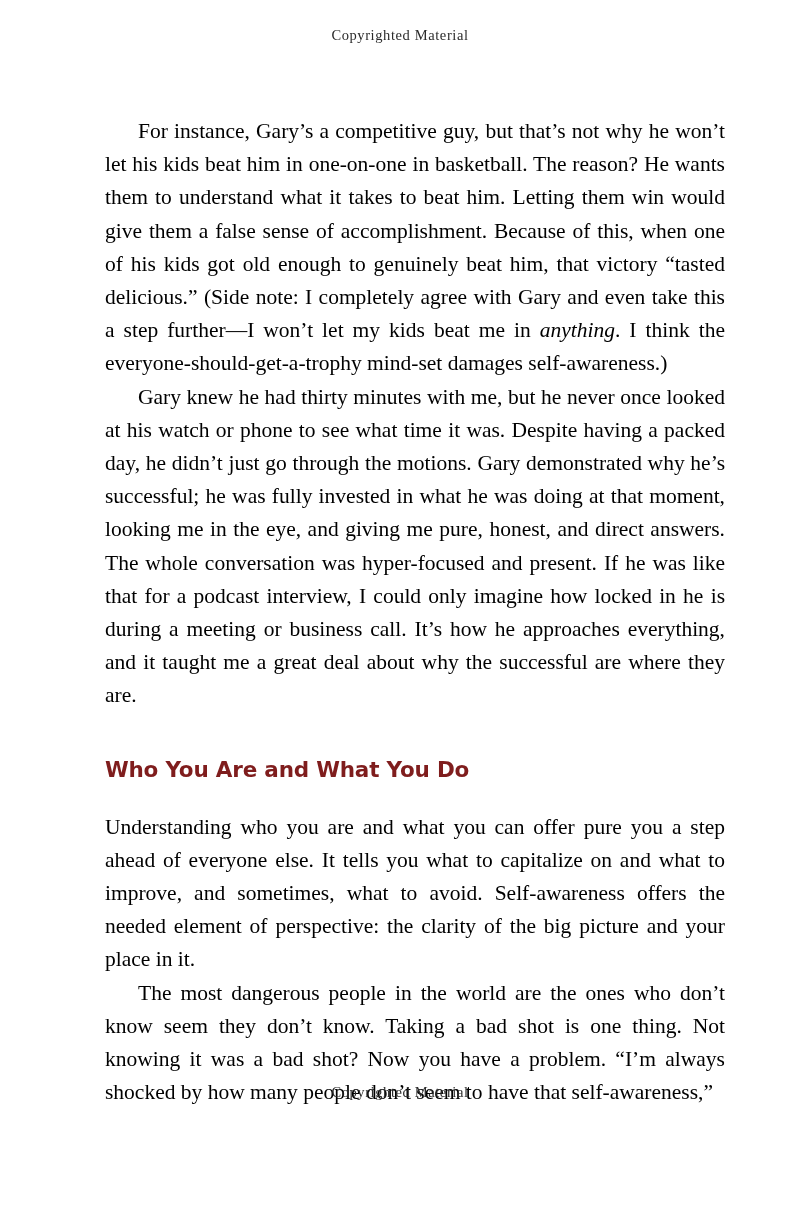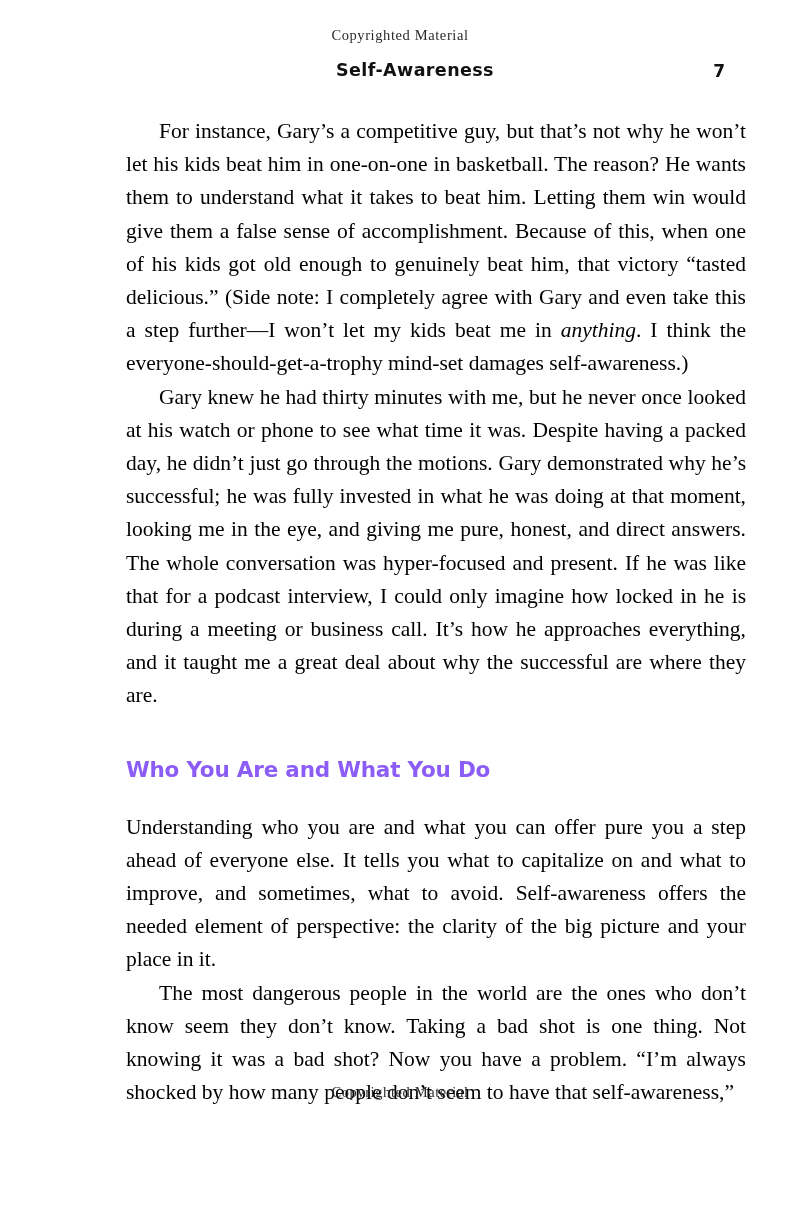"Self-Awareness" div.running-head { html: <div> <div>Self-Awareness</div> <div>7</div> </div> -> none }
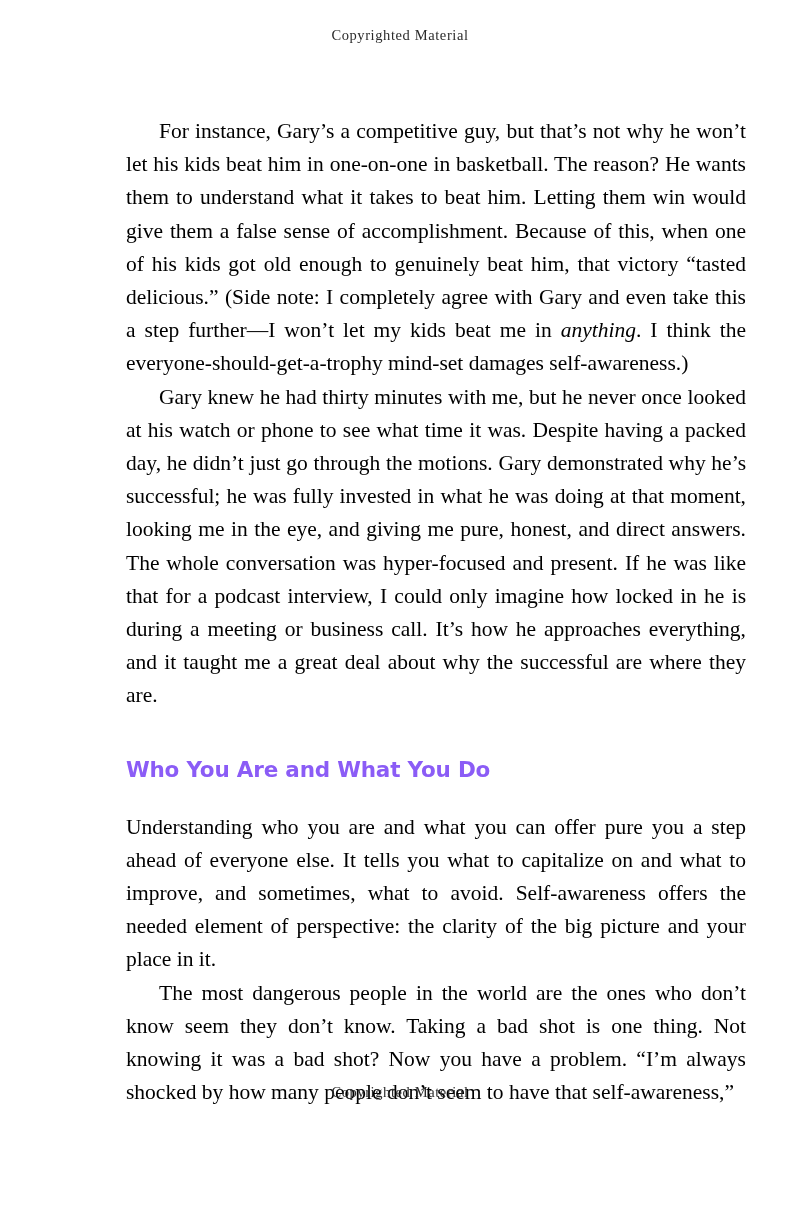"For instance, Gary’s a competitive" .content { margin-left: 21px -> none }
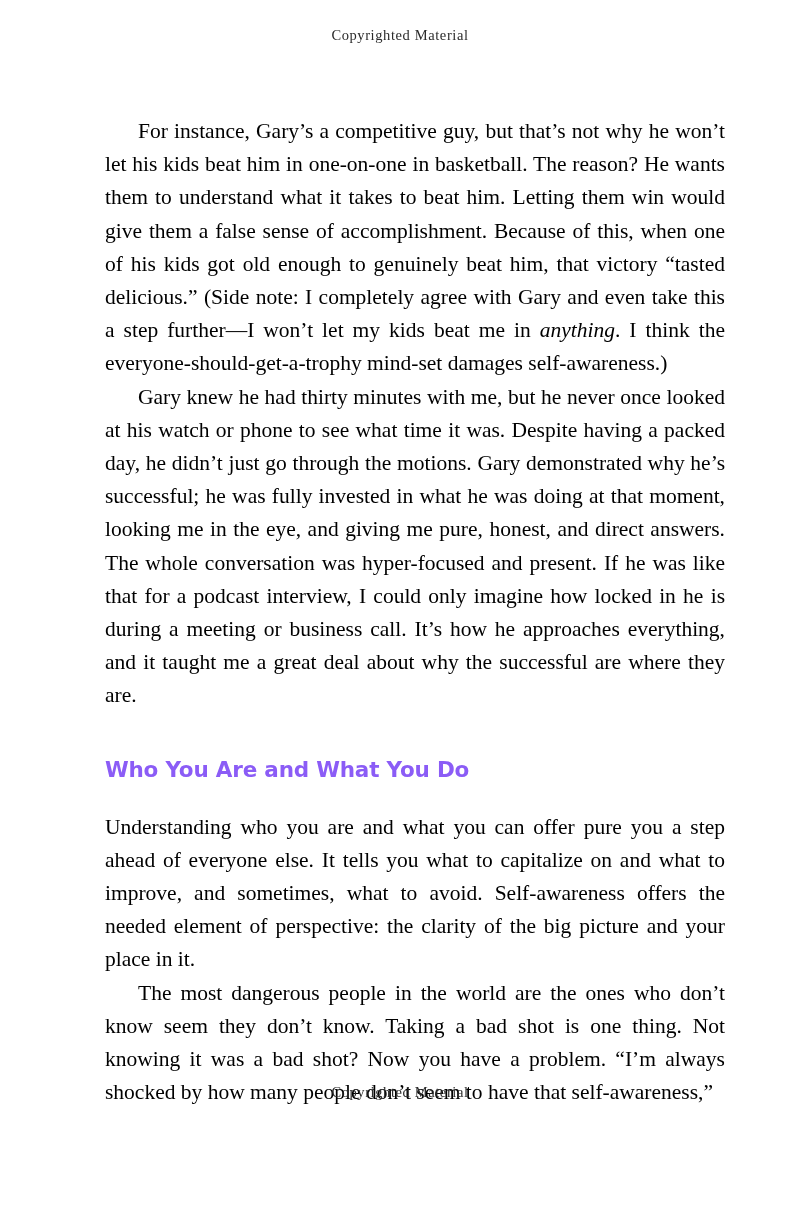"Who You Are and What" h2.section-heading { color: #8b5cf6 -> #7f1d1d }
